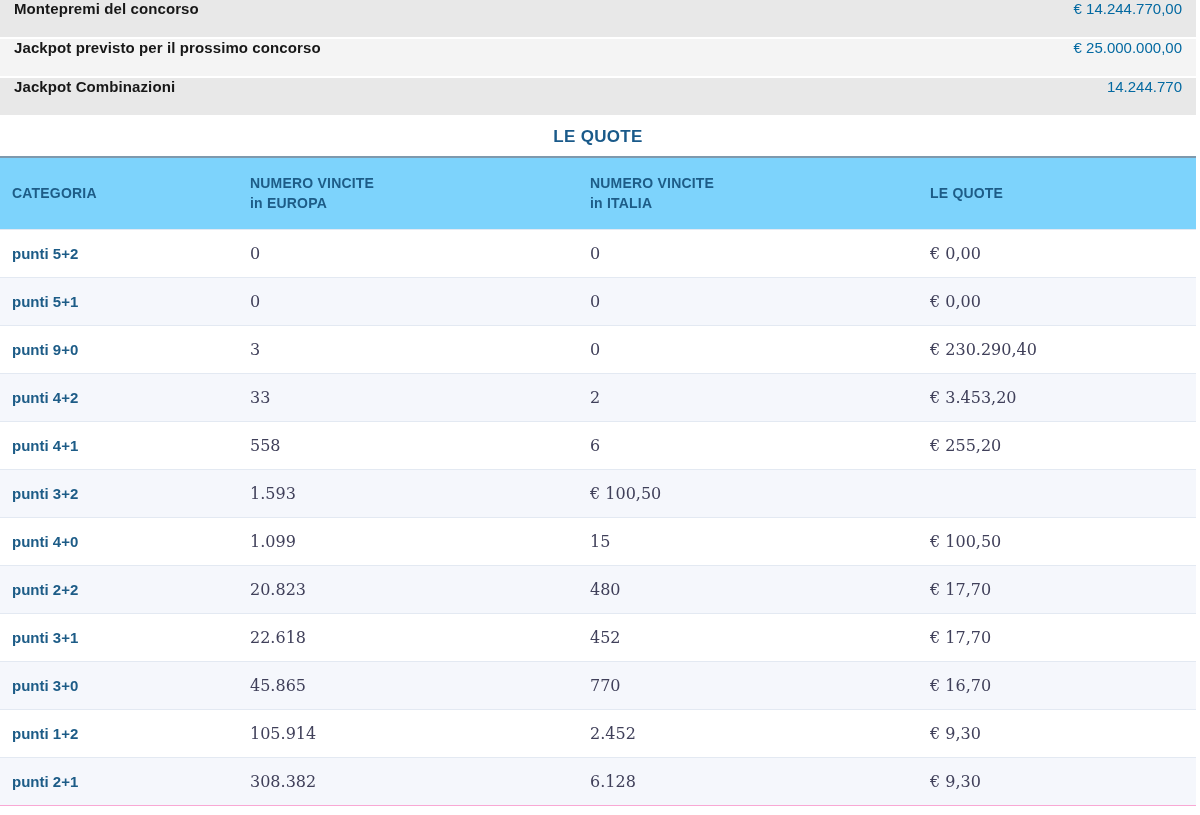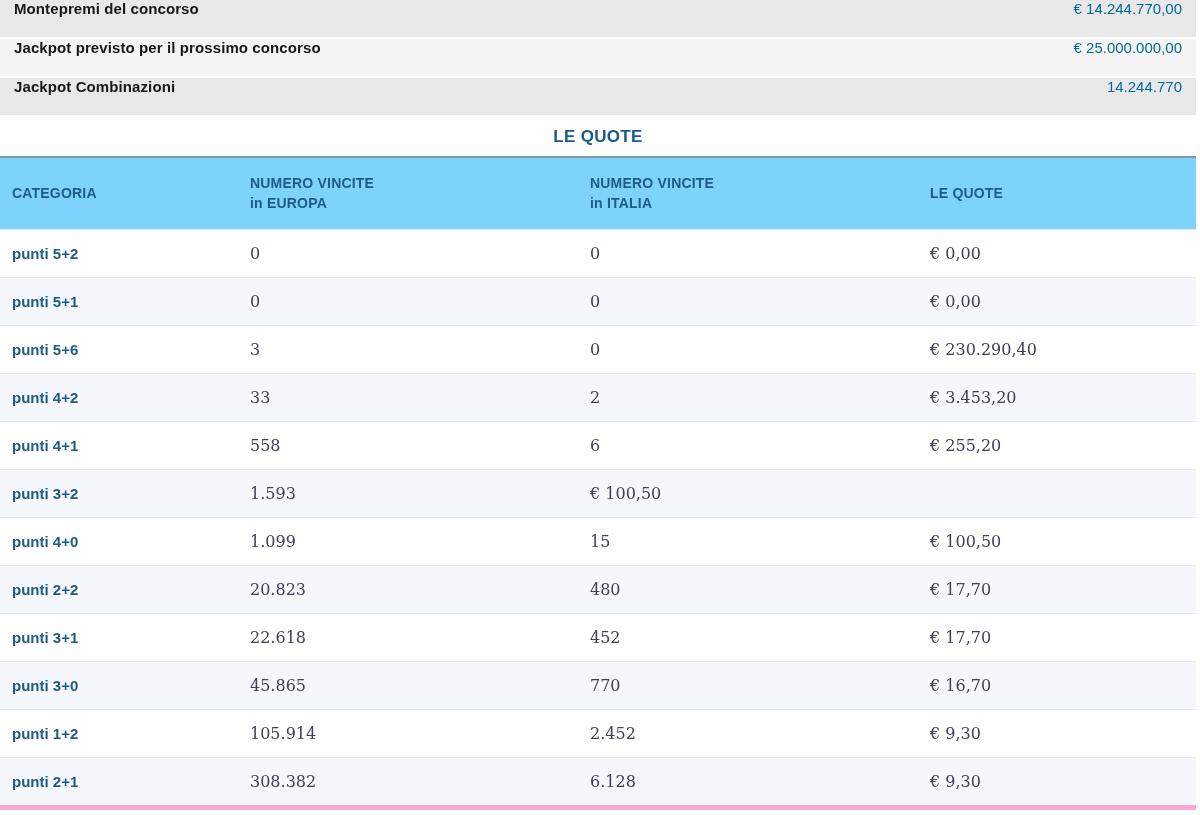"punti 5+2" .tbody { border-bottom: 5px solid #f9a8d4 -> 1px solid #f9a8d4 }
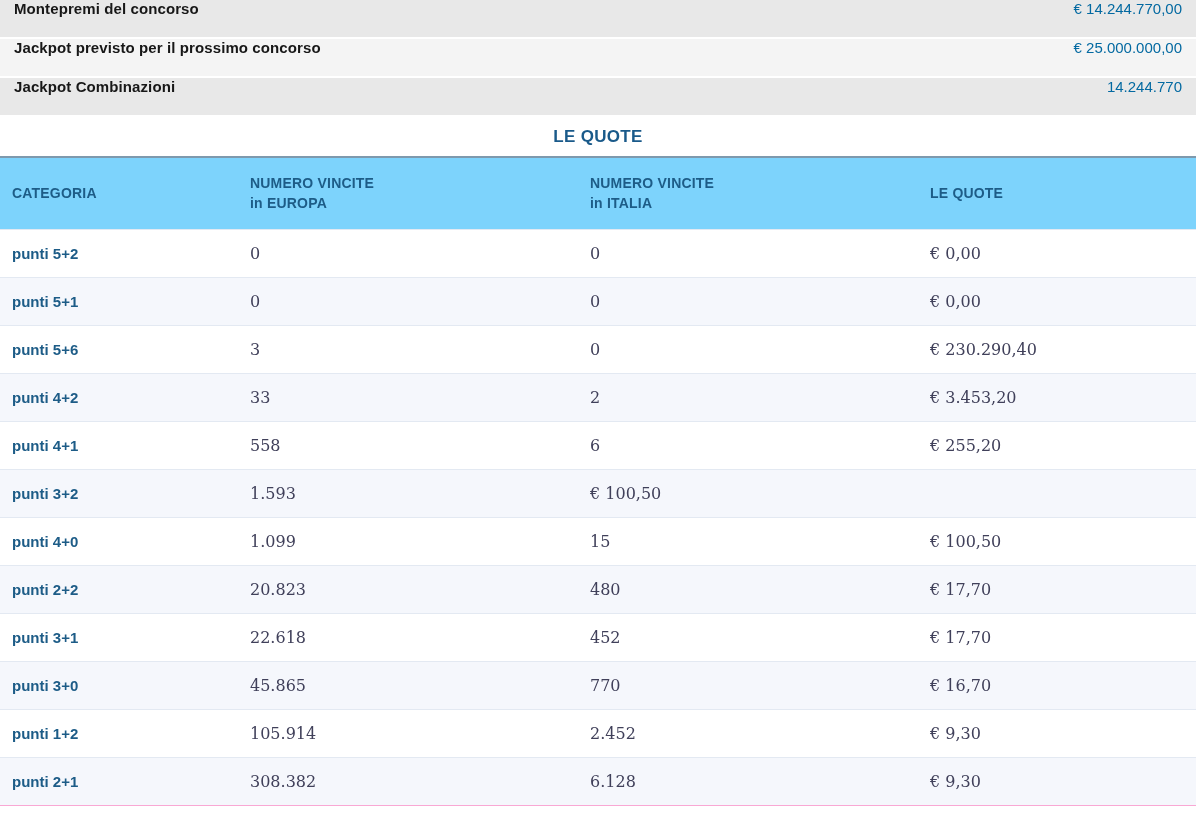"punti 5+6" div.cell-cat { text: 5+6 -> 9+0 }
